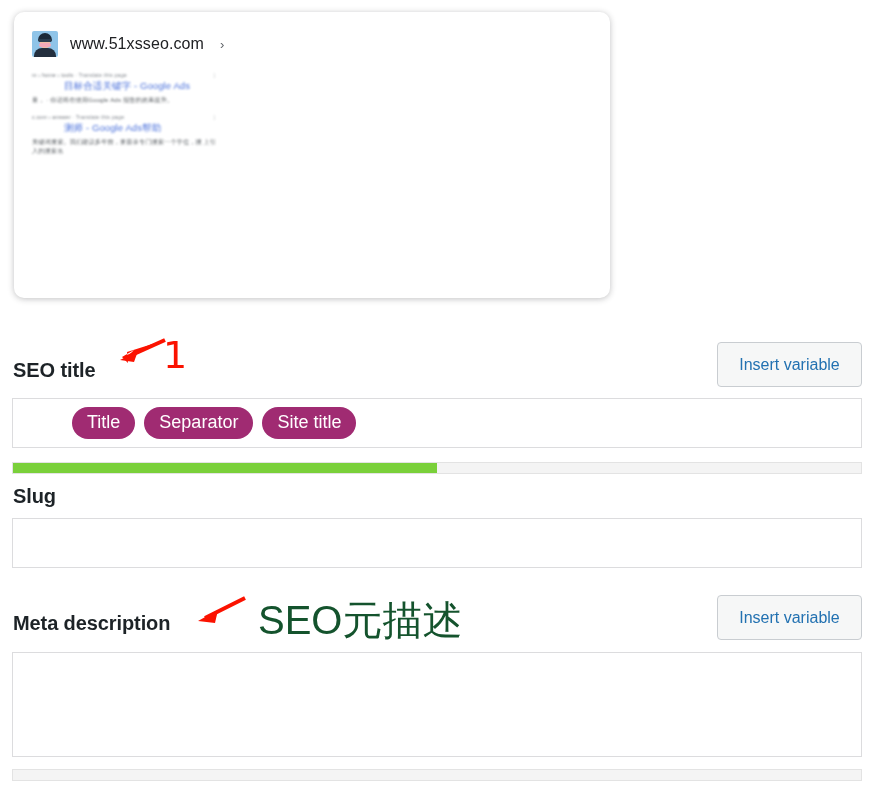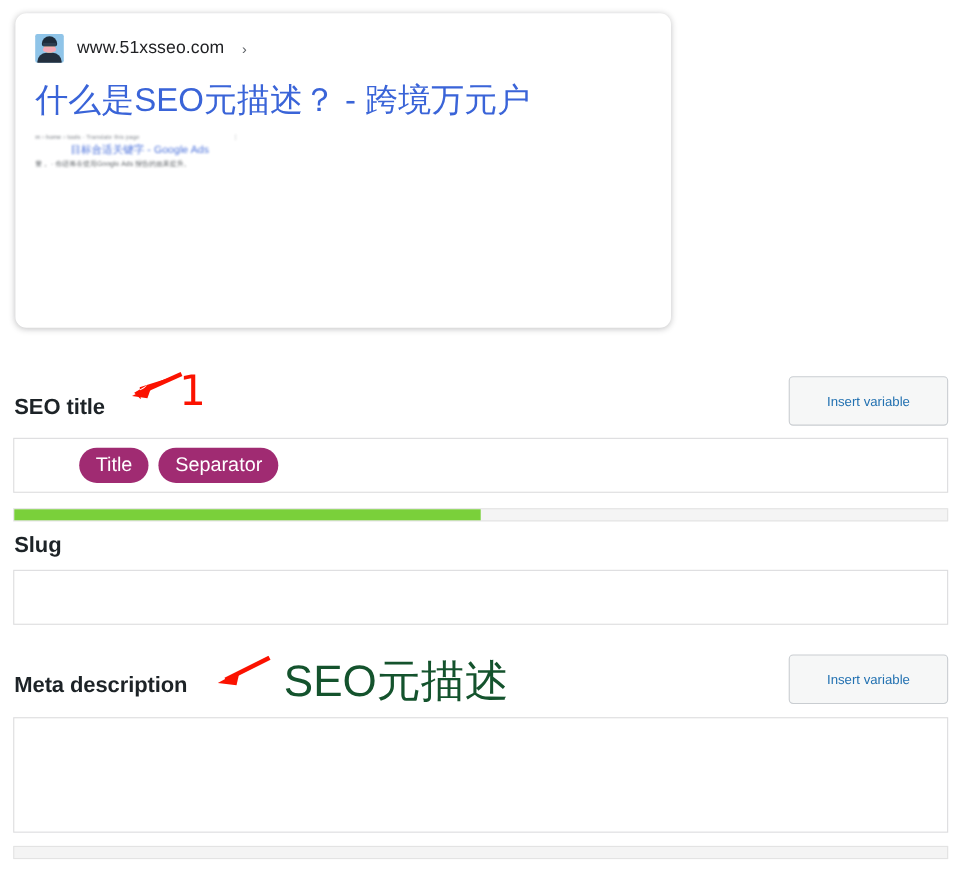"什么是SEO元描述？ - 跨境万元户" div.snippet-title { html: <div>什么是SEO元描述？ - 跨境万元户</div> -> none }
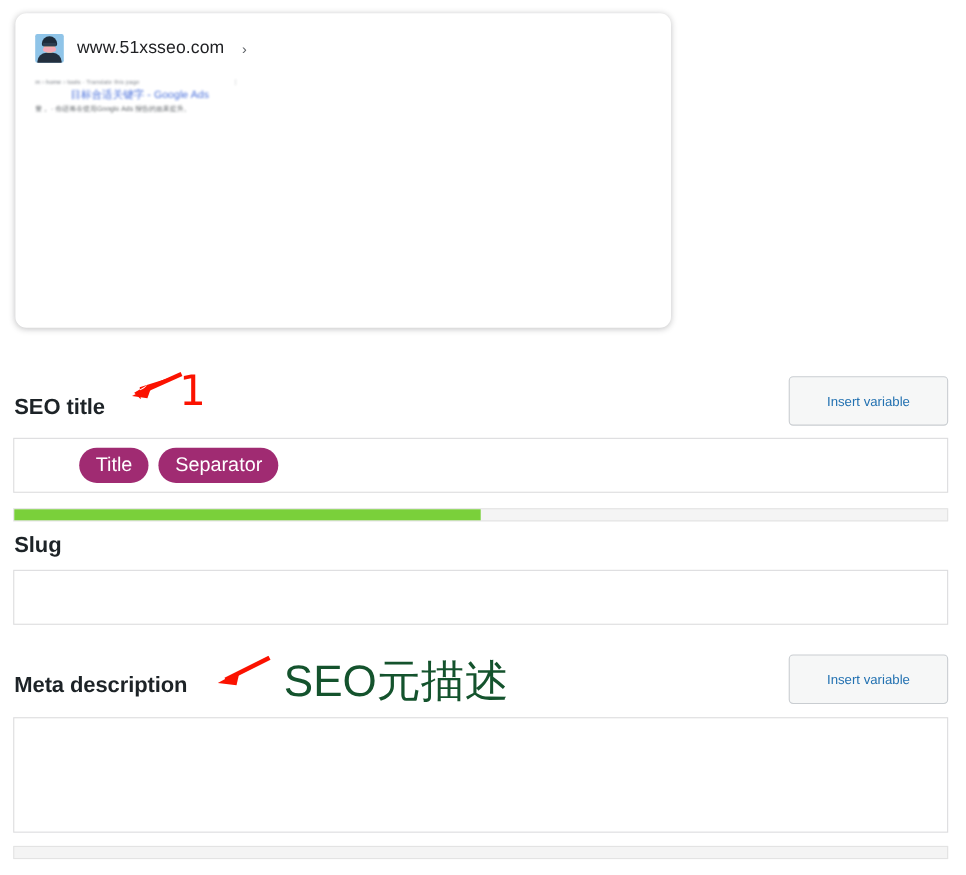"测师 - Google Ads帮助" div.serp-block { html: none -> <div> <div> <span>⋮</span> <span>c.com › answer</span> <span> · </span><span>Translate this page</span> </div> <div>测师 - Google Ads帮助</div> <div>关键词搜索。我们建议多年前，要目录专门搜索一个学位，搜 上引入的搜索名</div> </div> }
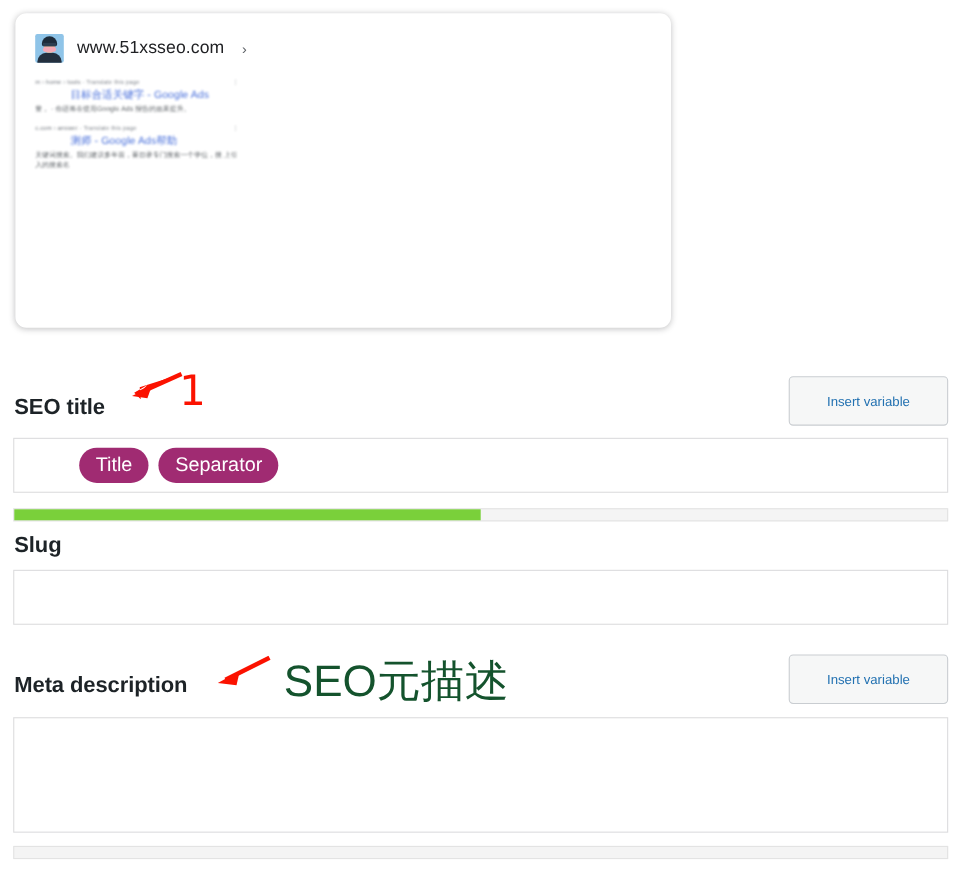"Insert variable" .insert-btn { font-size: 12px -> 16px }
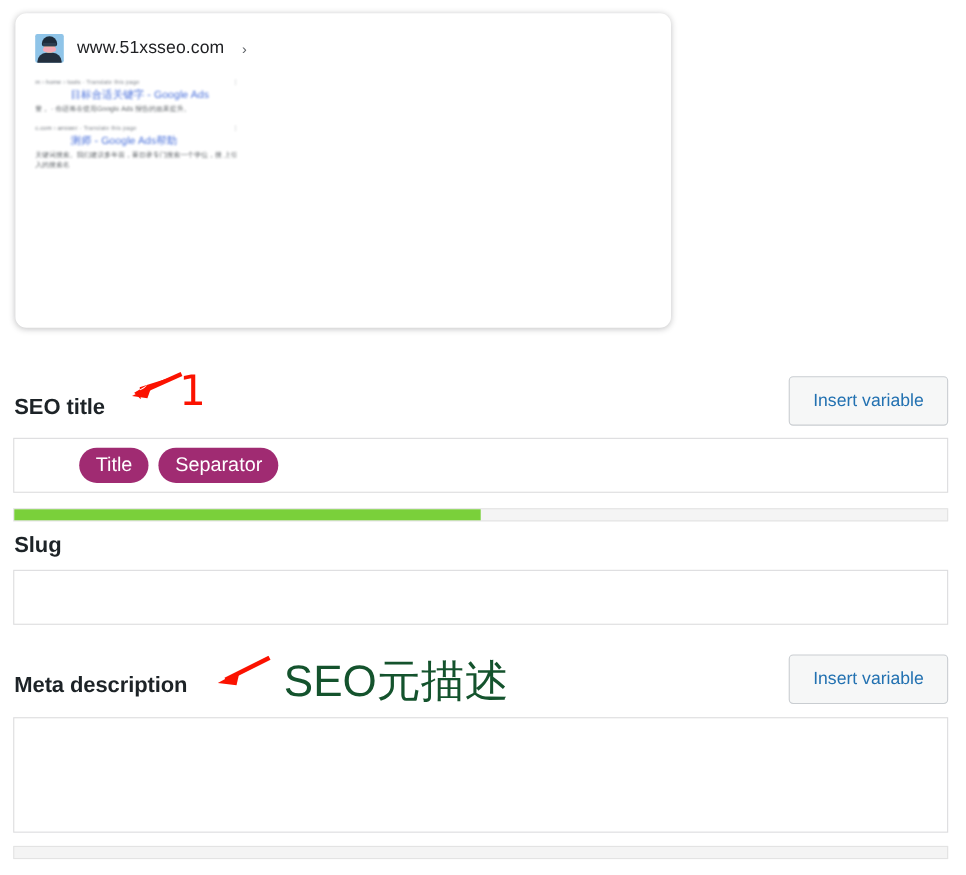"Site title" span.pill { html: none -> <span>Site title</span> }
